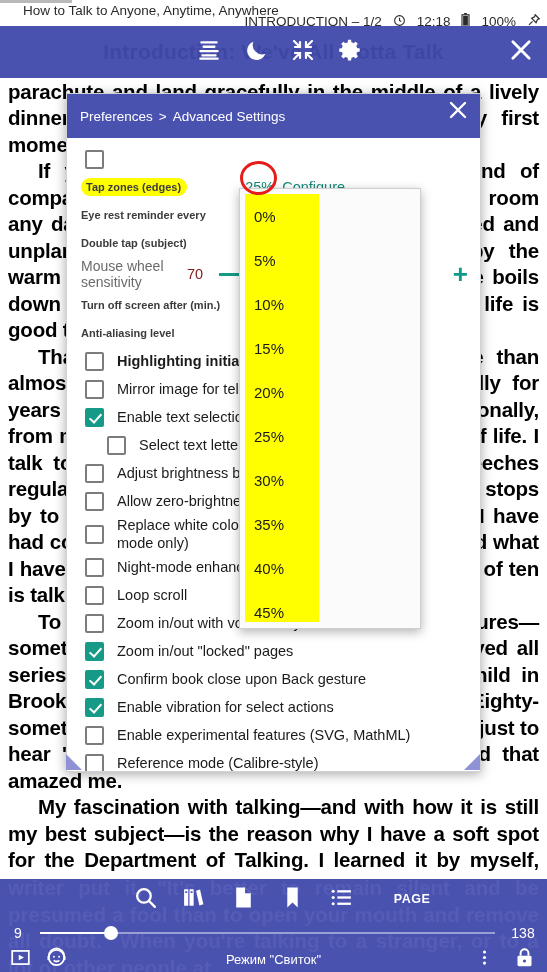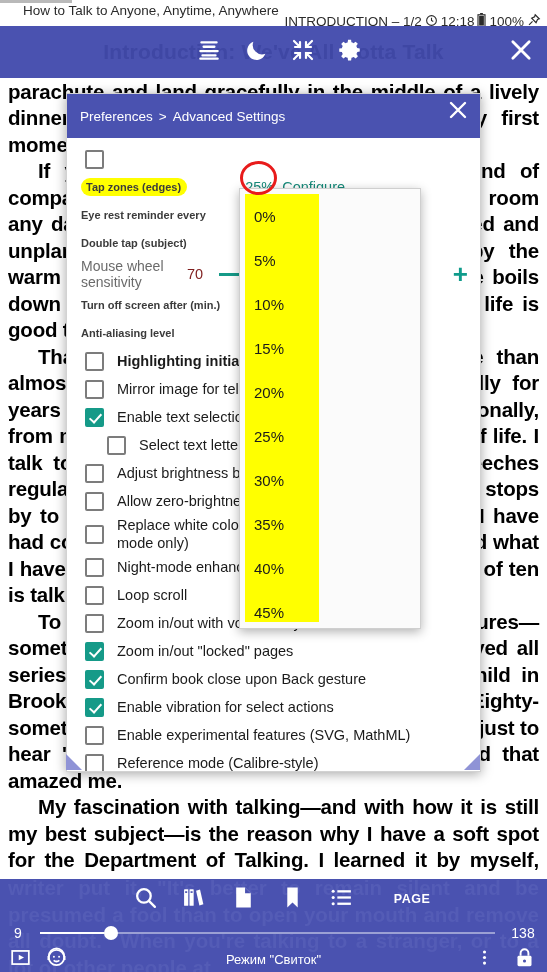"INTRODUCTION – 1/2" #statusbar .sb-right { gap: 3px -> 11px }
